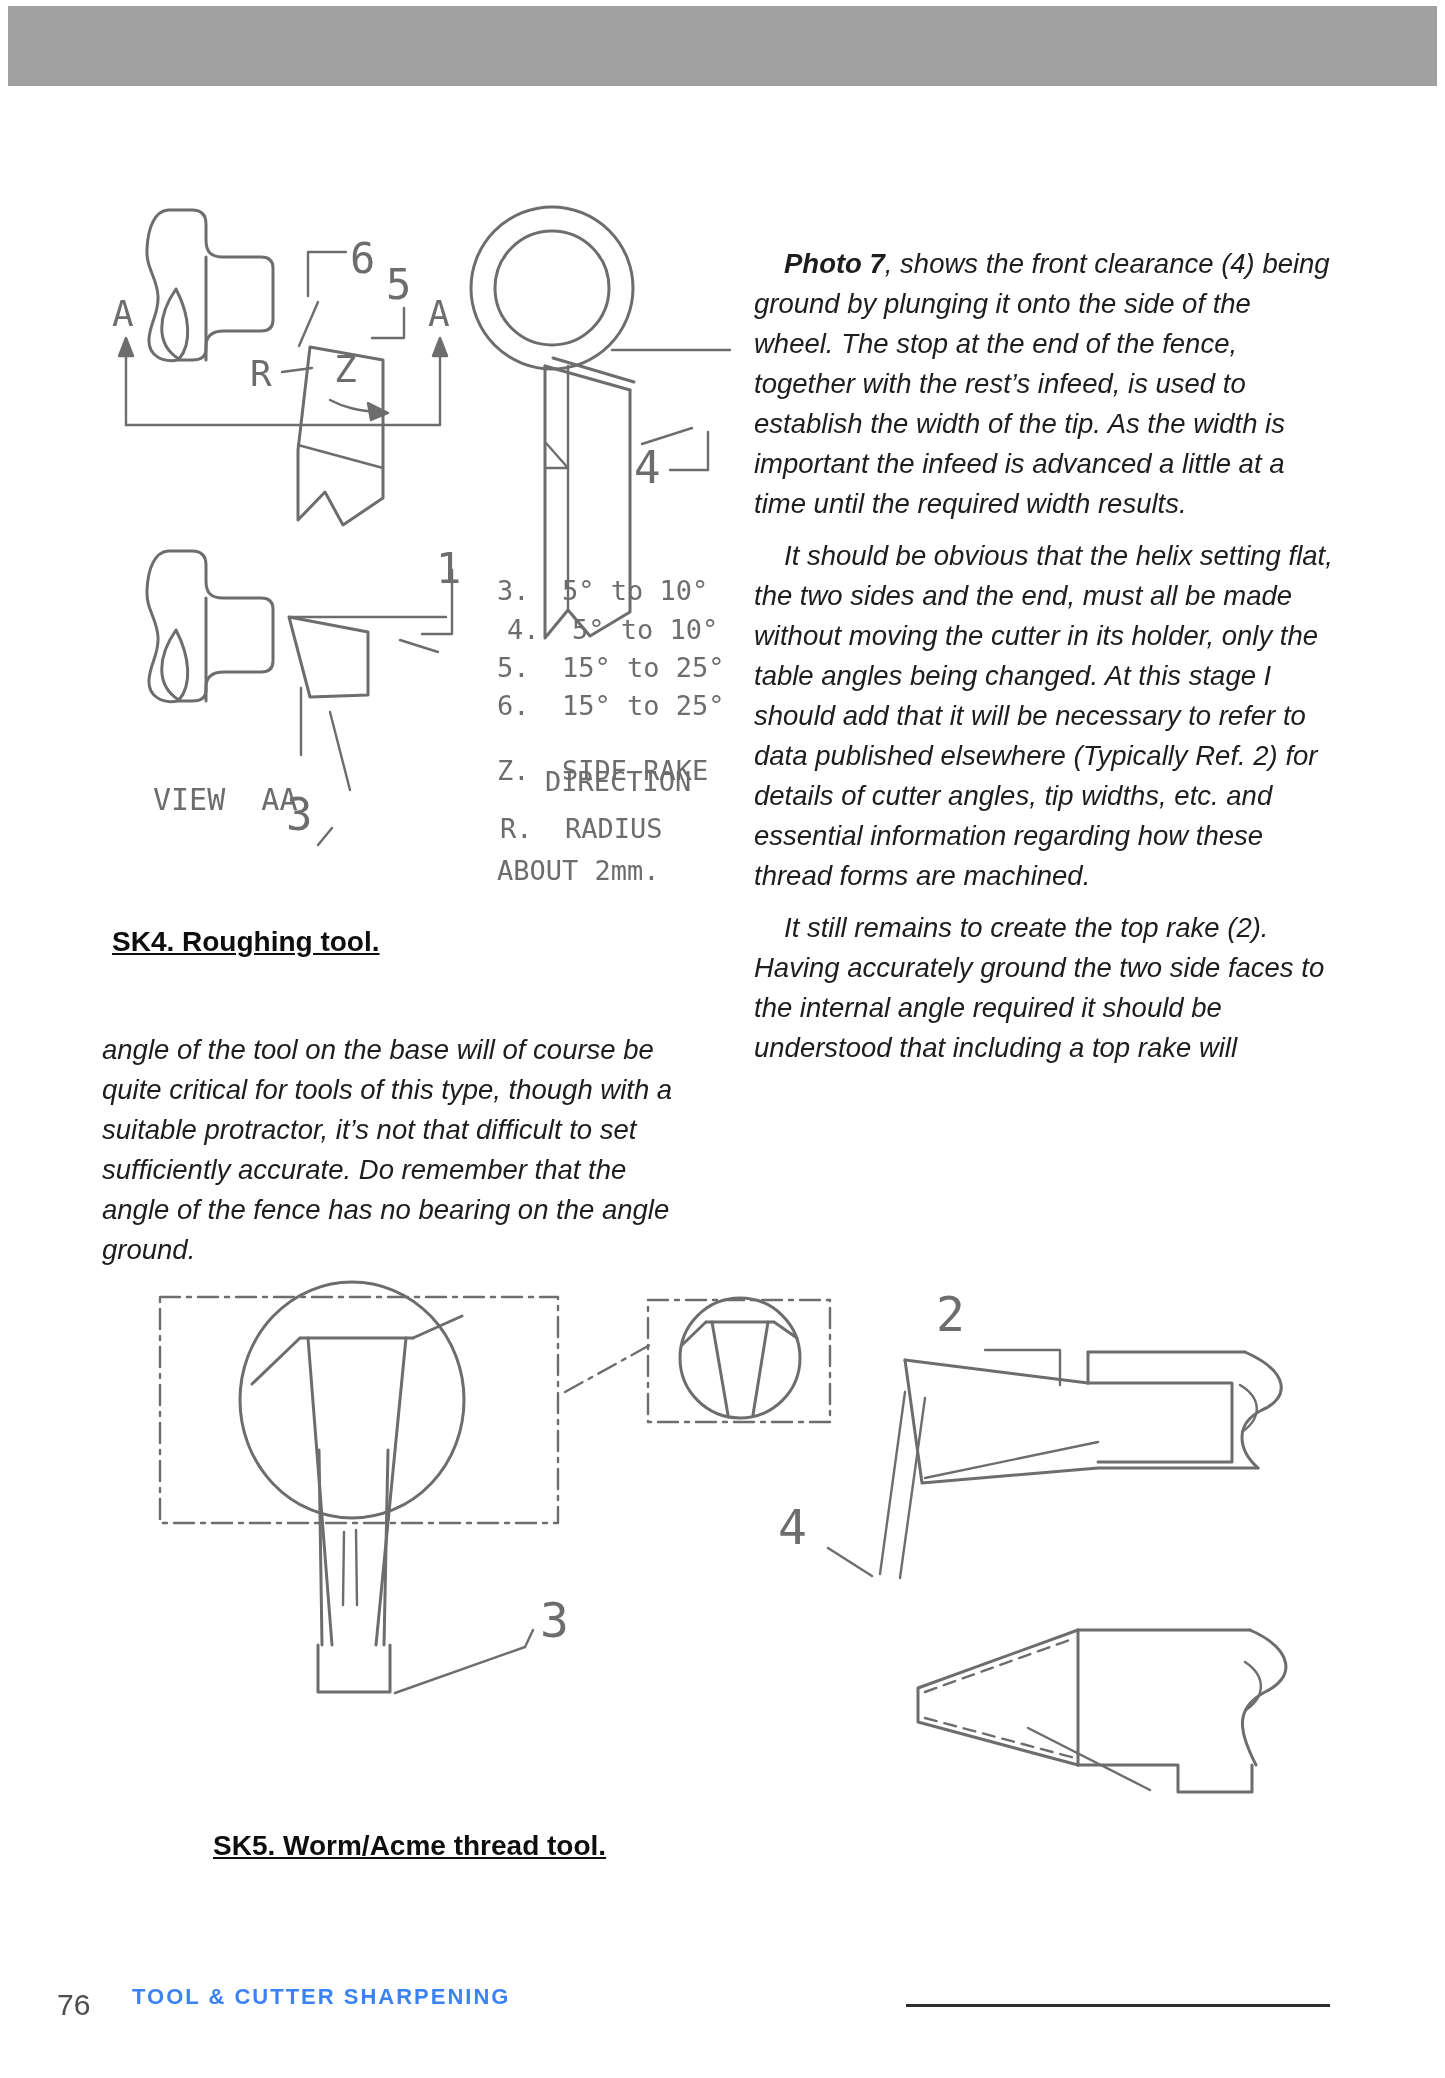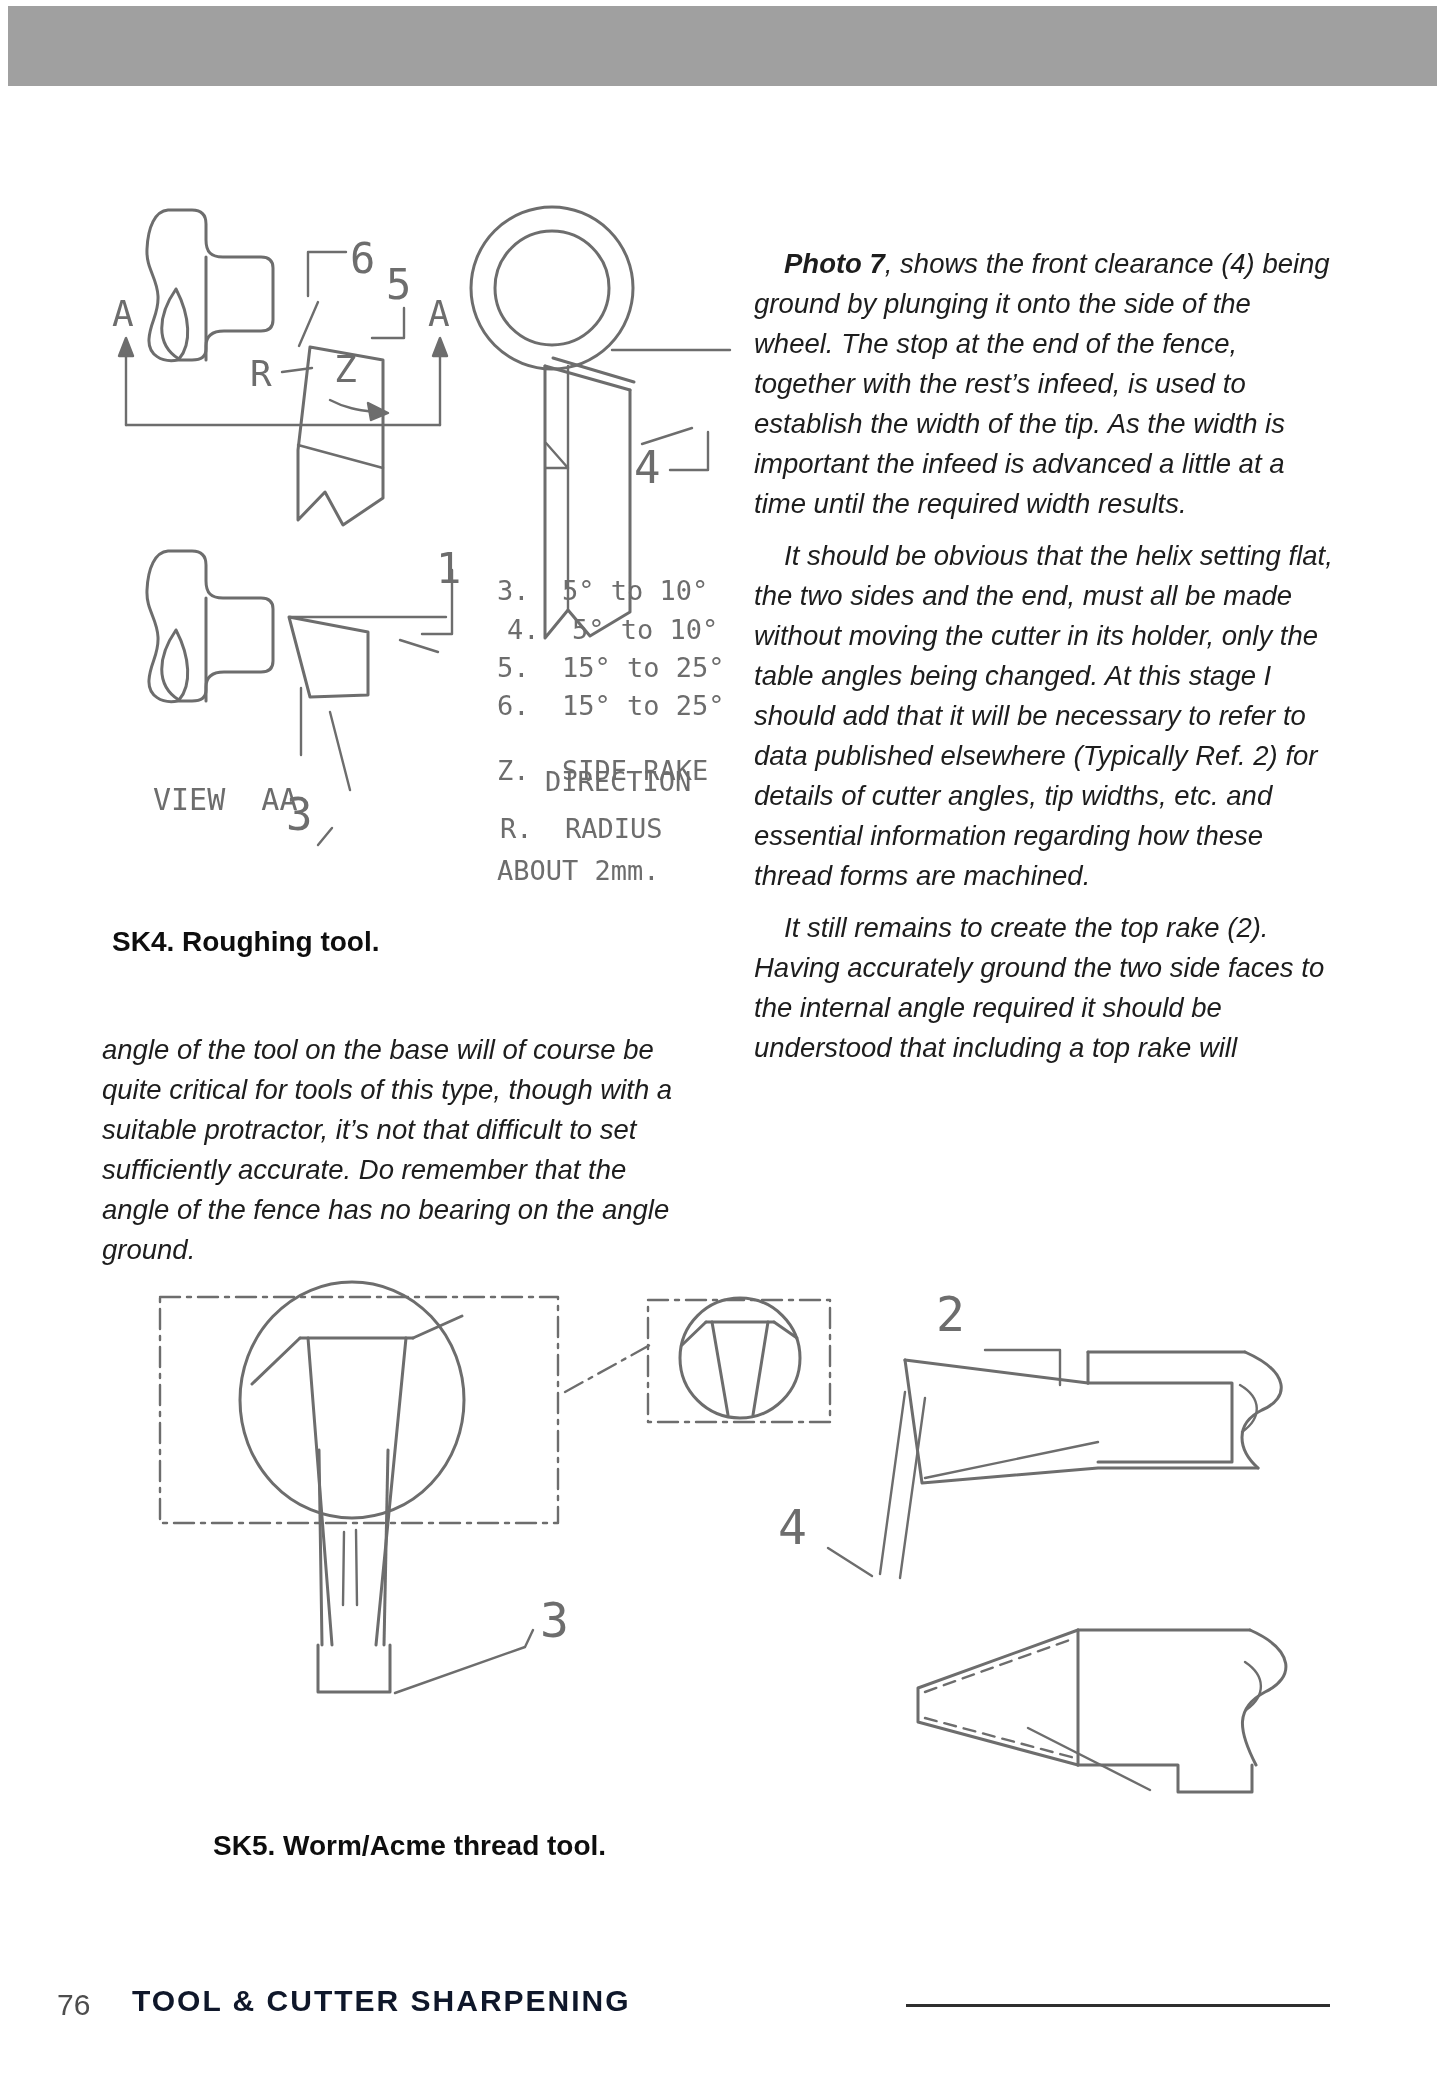"SK4. Roughing tool." .caption { text-decoration: none -> underline }
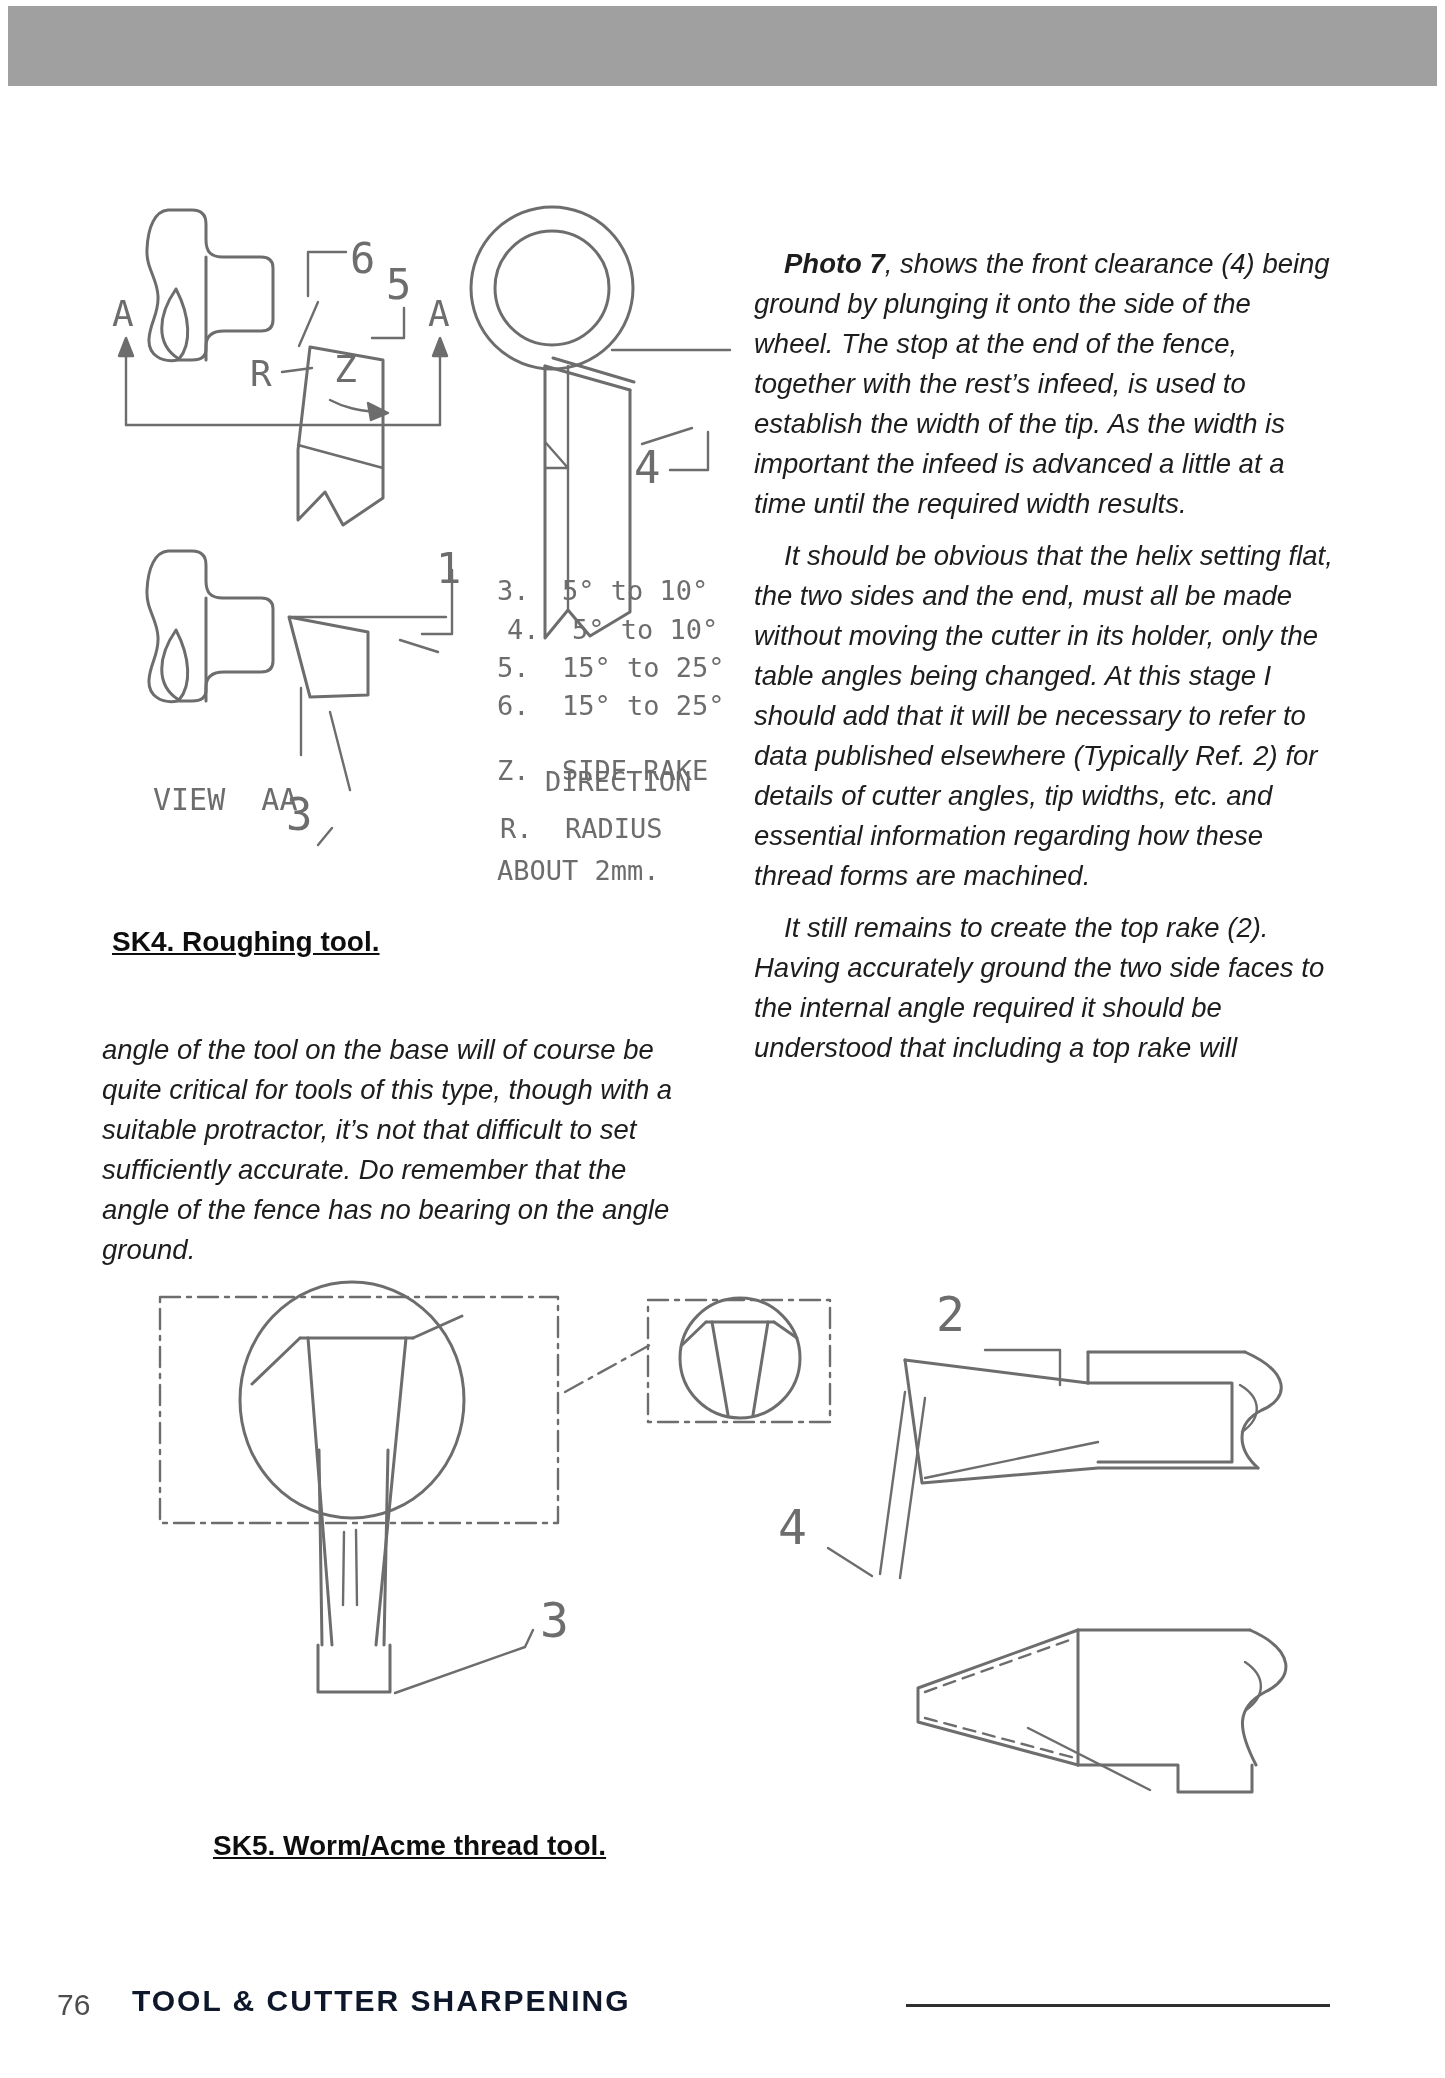"TOOL & CUTTER SHARPENING" .footer-title { color: #0f172a -> #3b82f6; font-size: 30px -> 22px }
